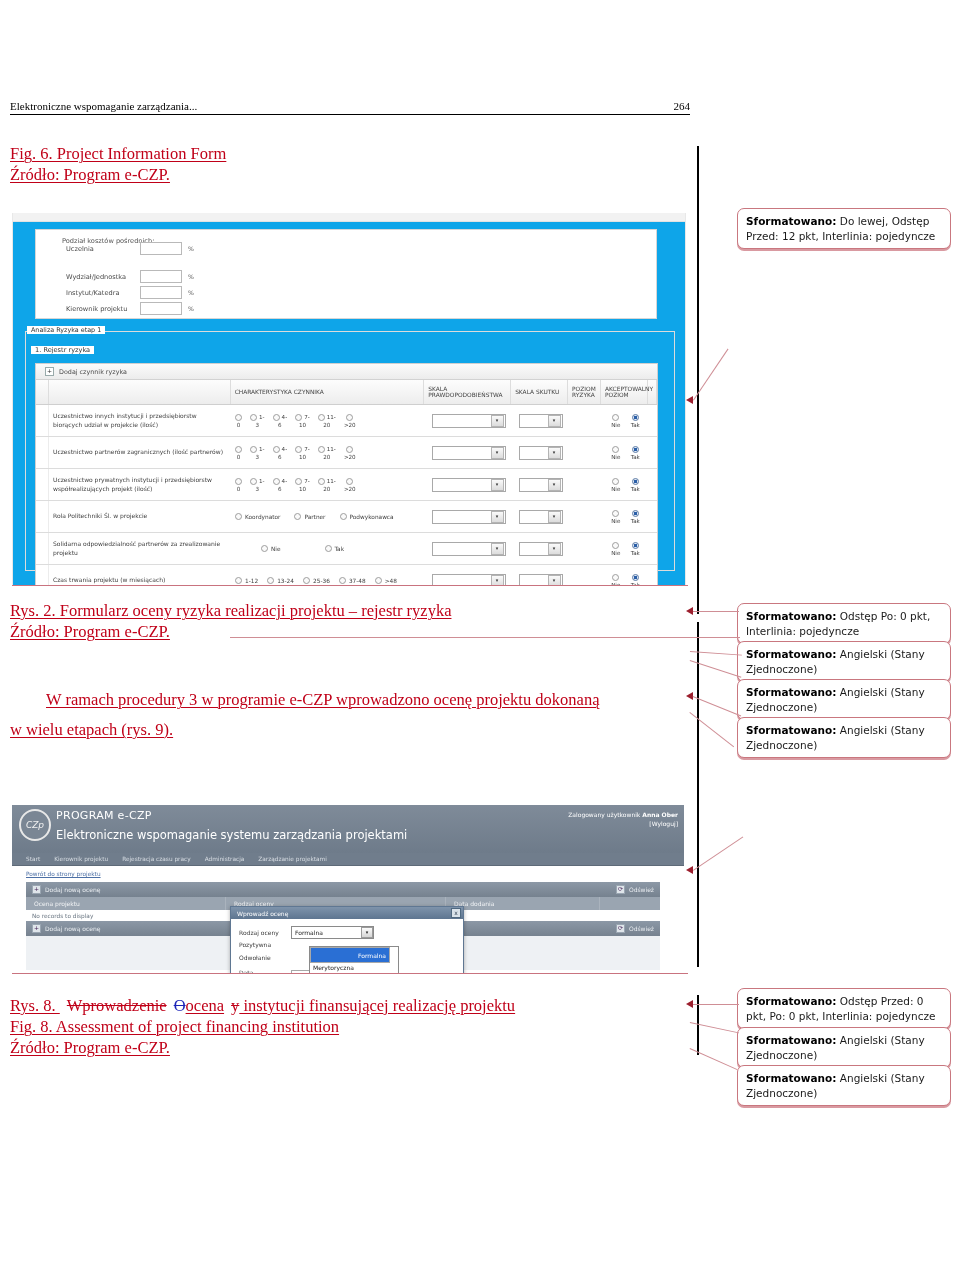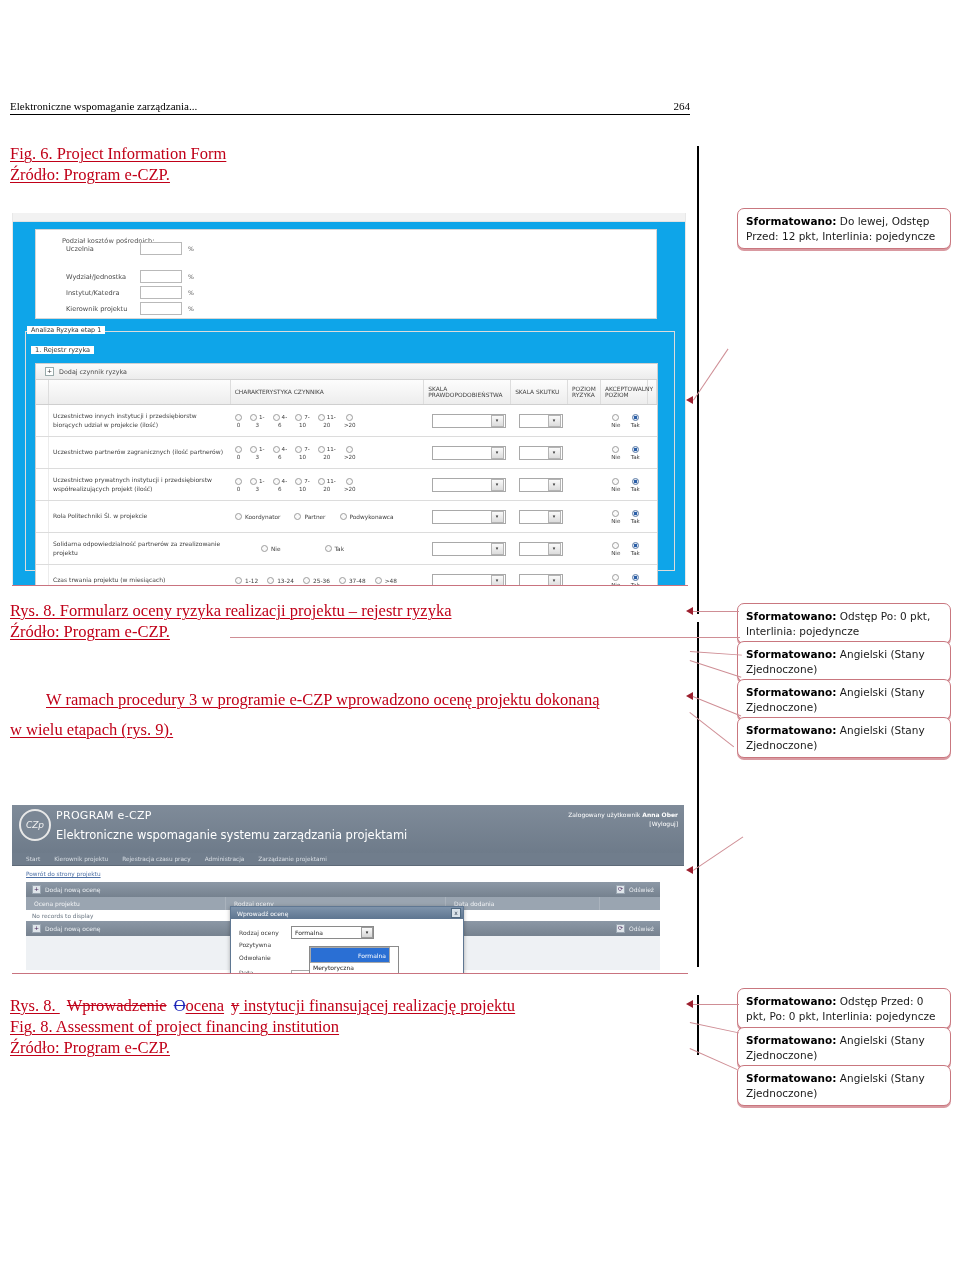"Rys. 8. Formularz oceny ryzyka" div.rtext { text: 8 -> 2 }
